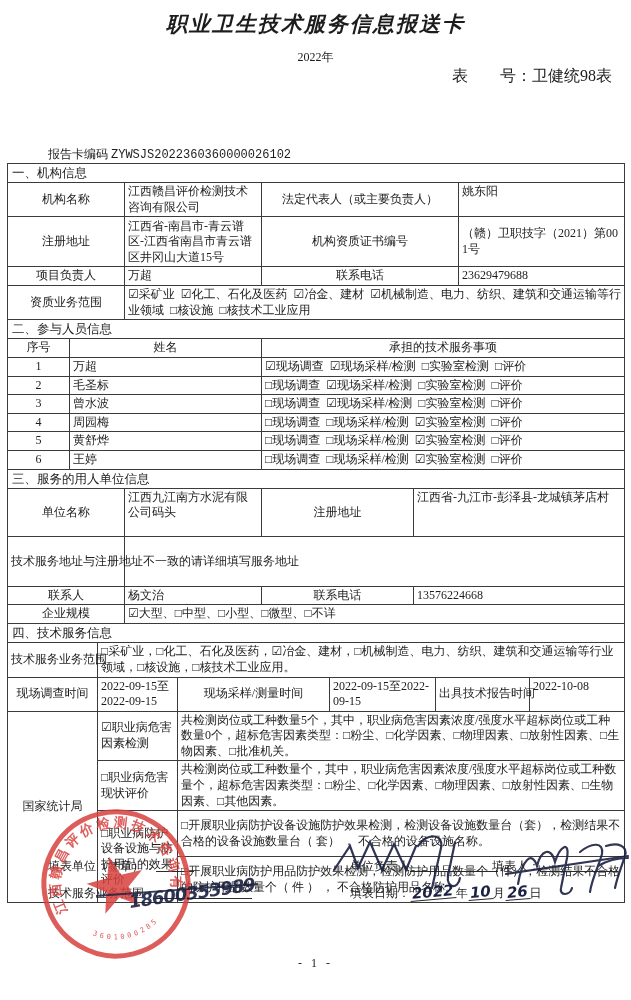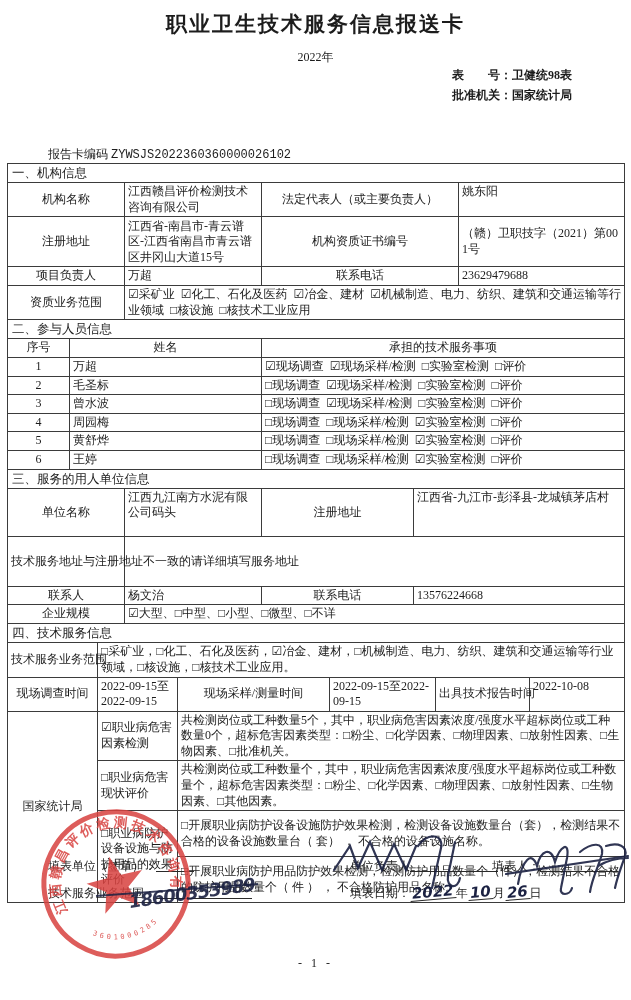"职业卫生技术服务信息报送卡" .doc-title { font-style: none -> italic }
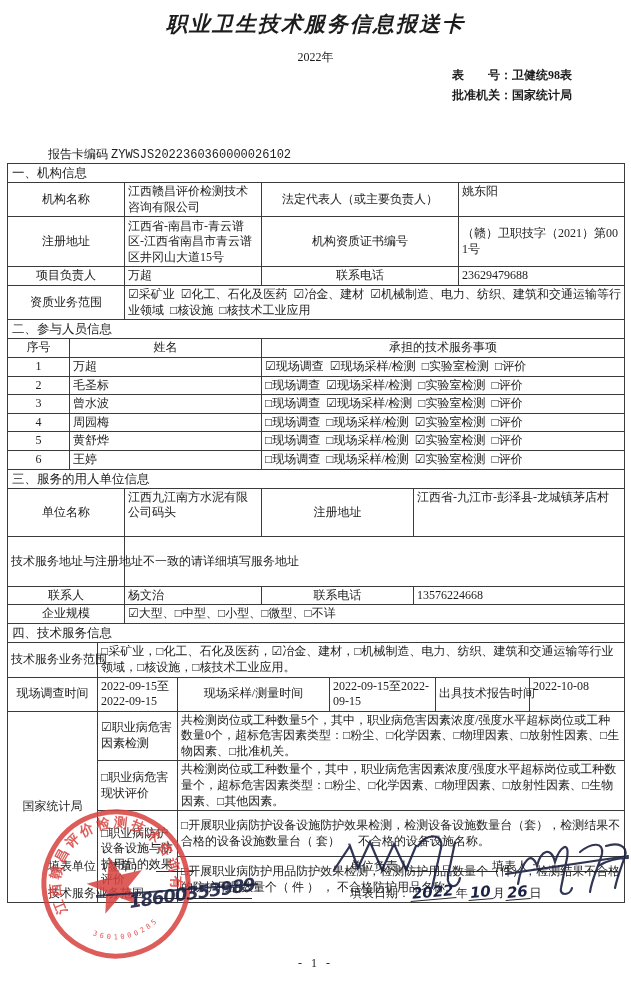"表 号：卫健统98表" .meta-block { font-size: 12px -> 16px; font-weight: 700 -> 400 }
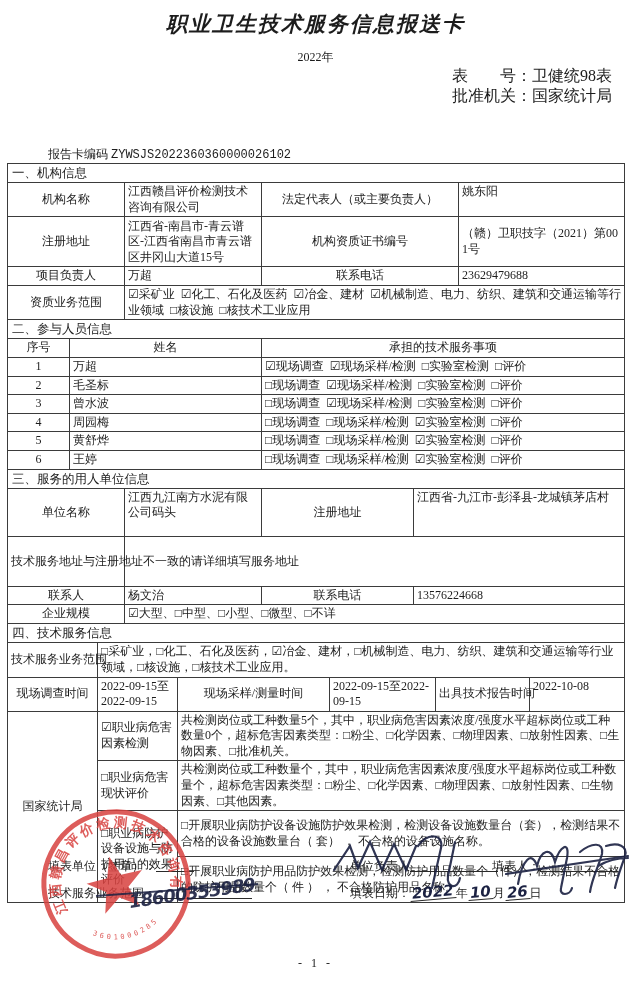"批准机关：国家统计局" div.meta-line { html: <div><span>批准机关：</span><span>国家统计局</span></div> -> none }
